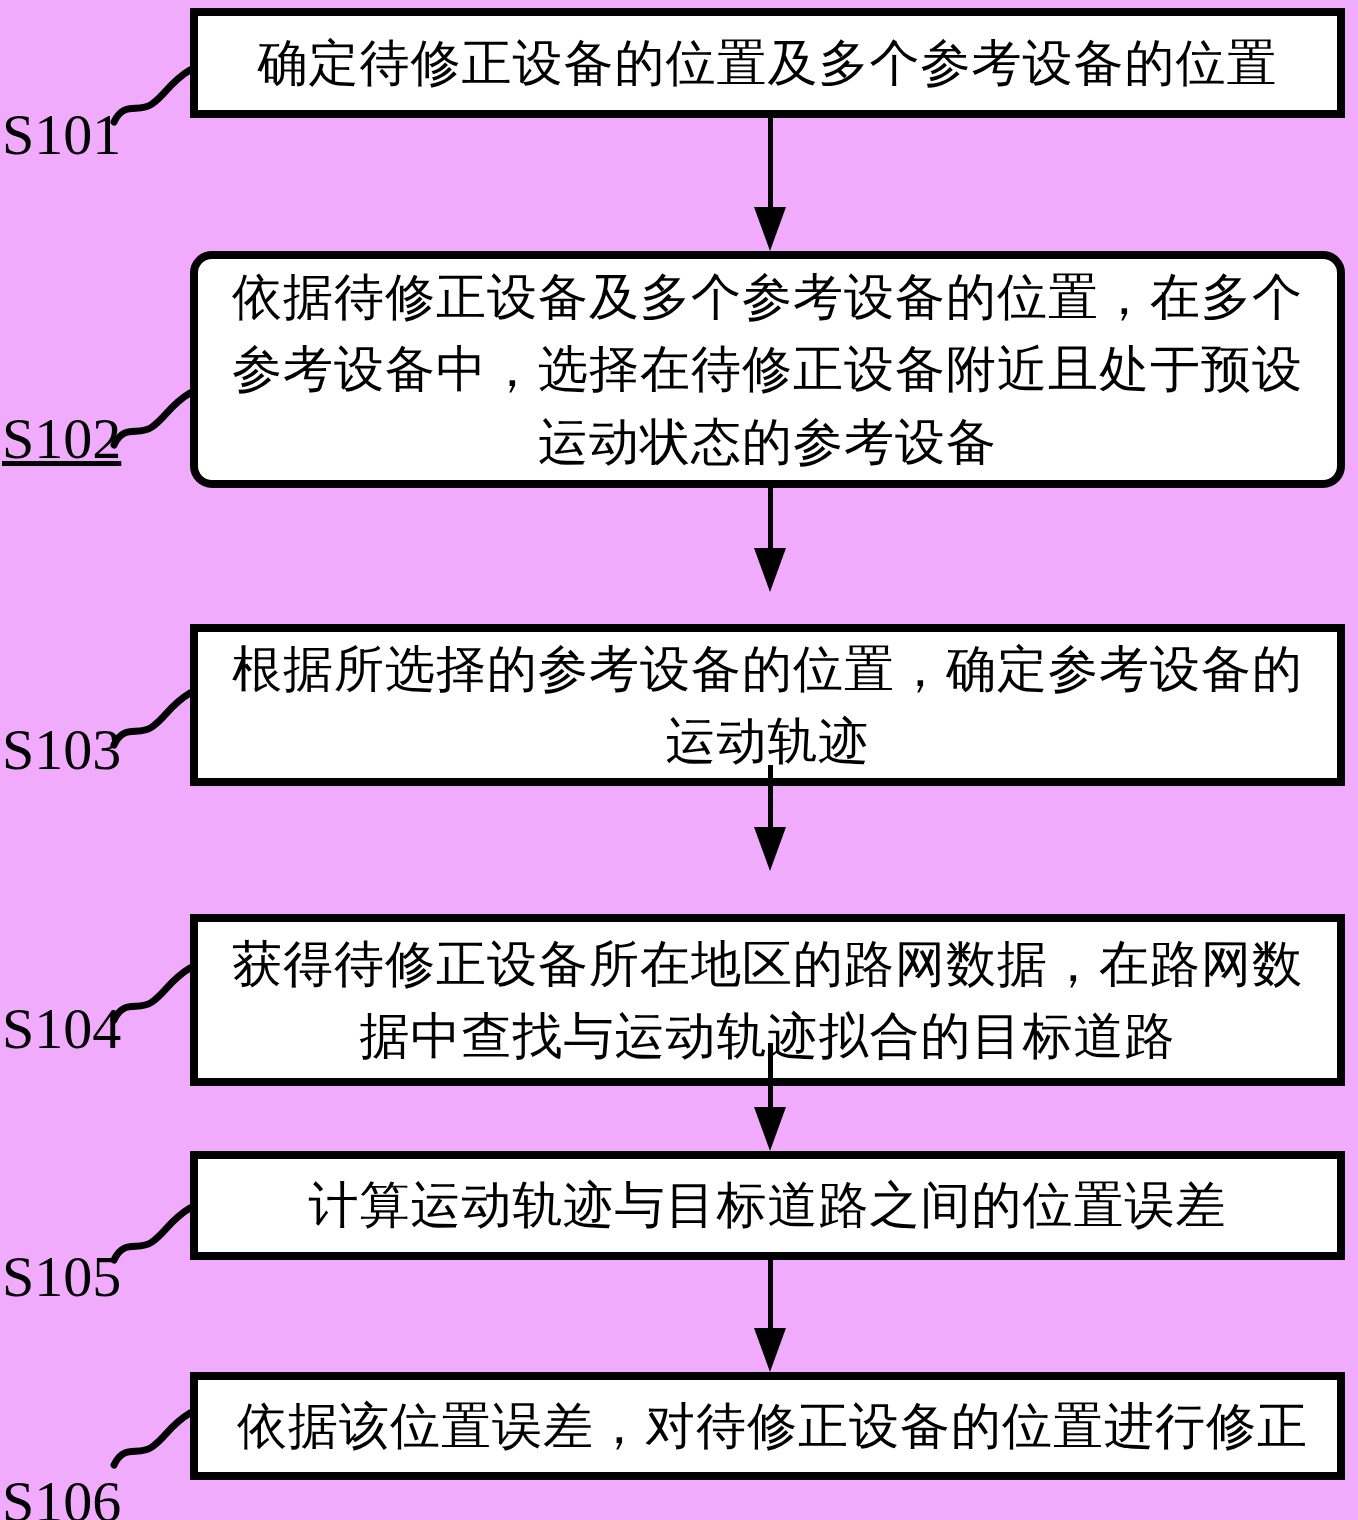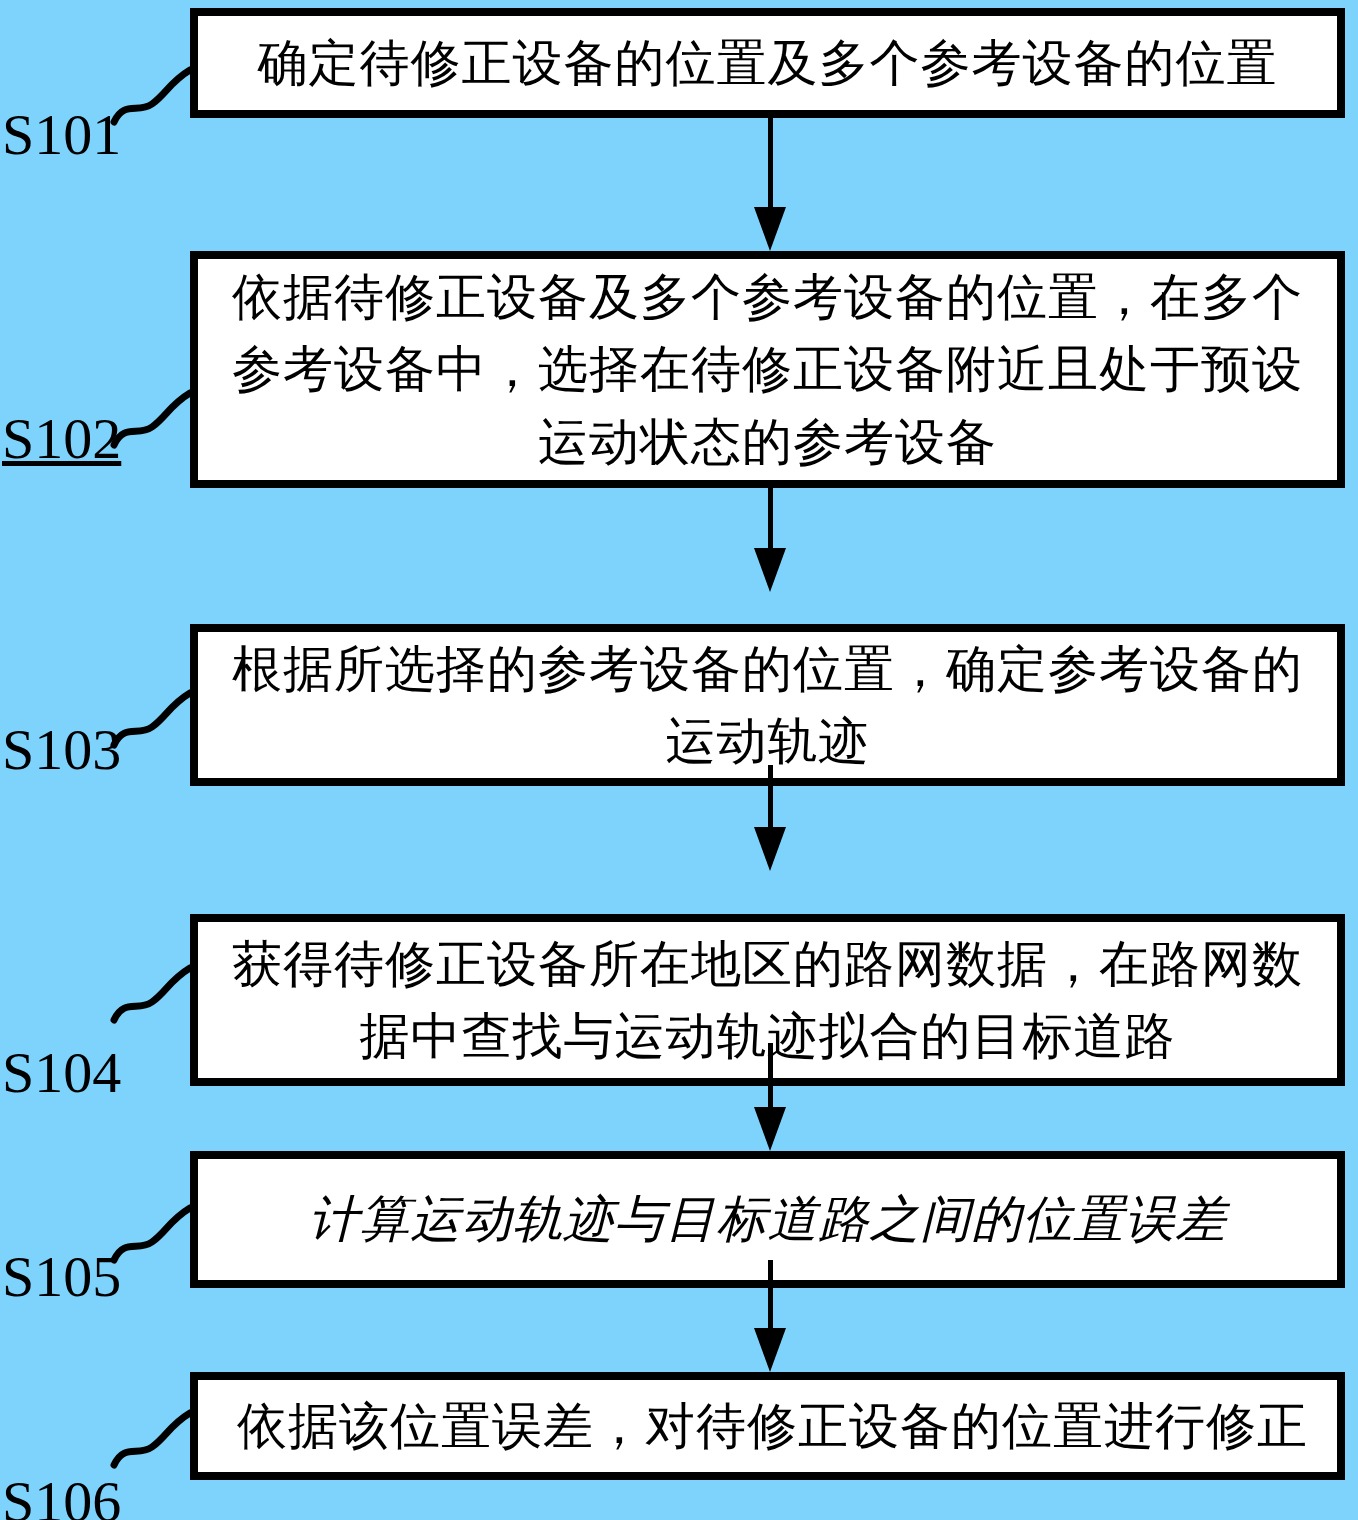"确定待修正设备的位置及多个参考设备的位置" .canvas { background: #7dd3fc -> #f0abfc }
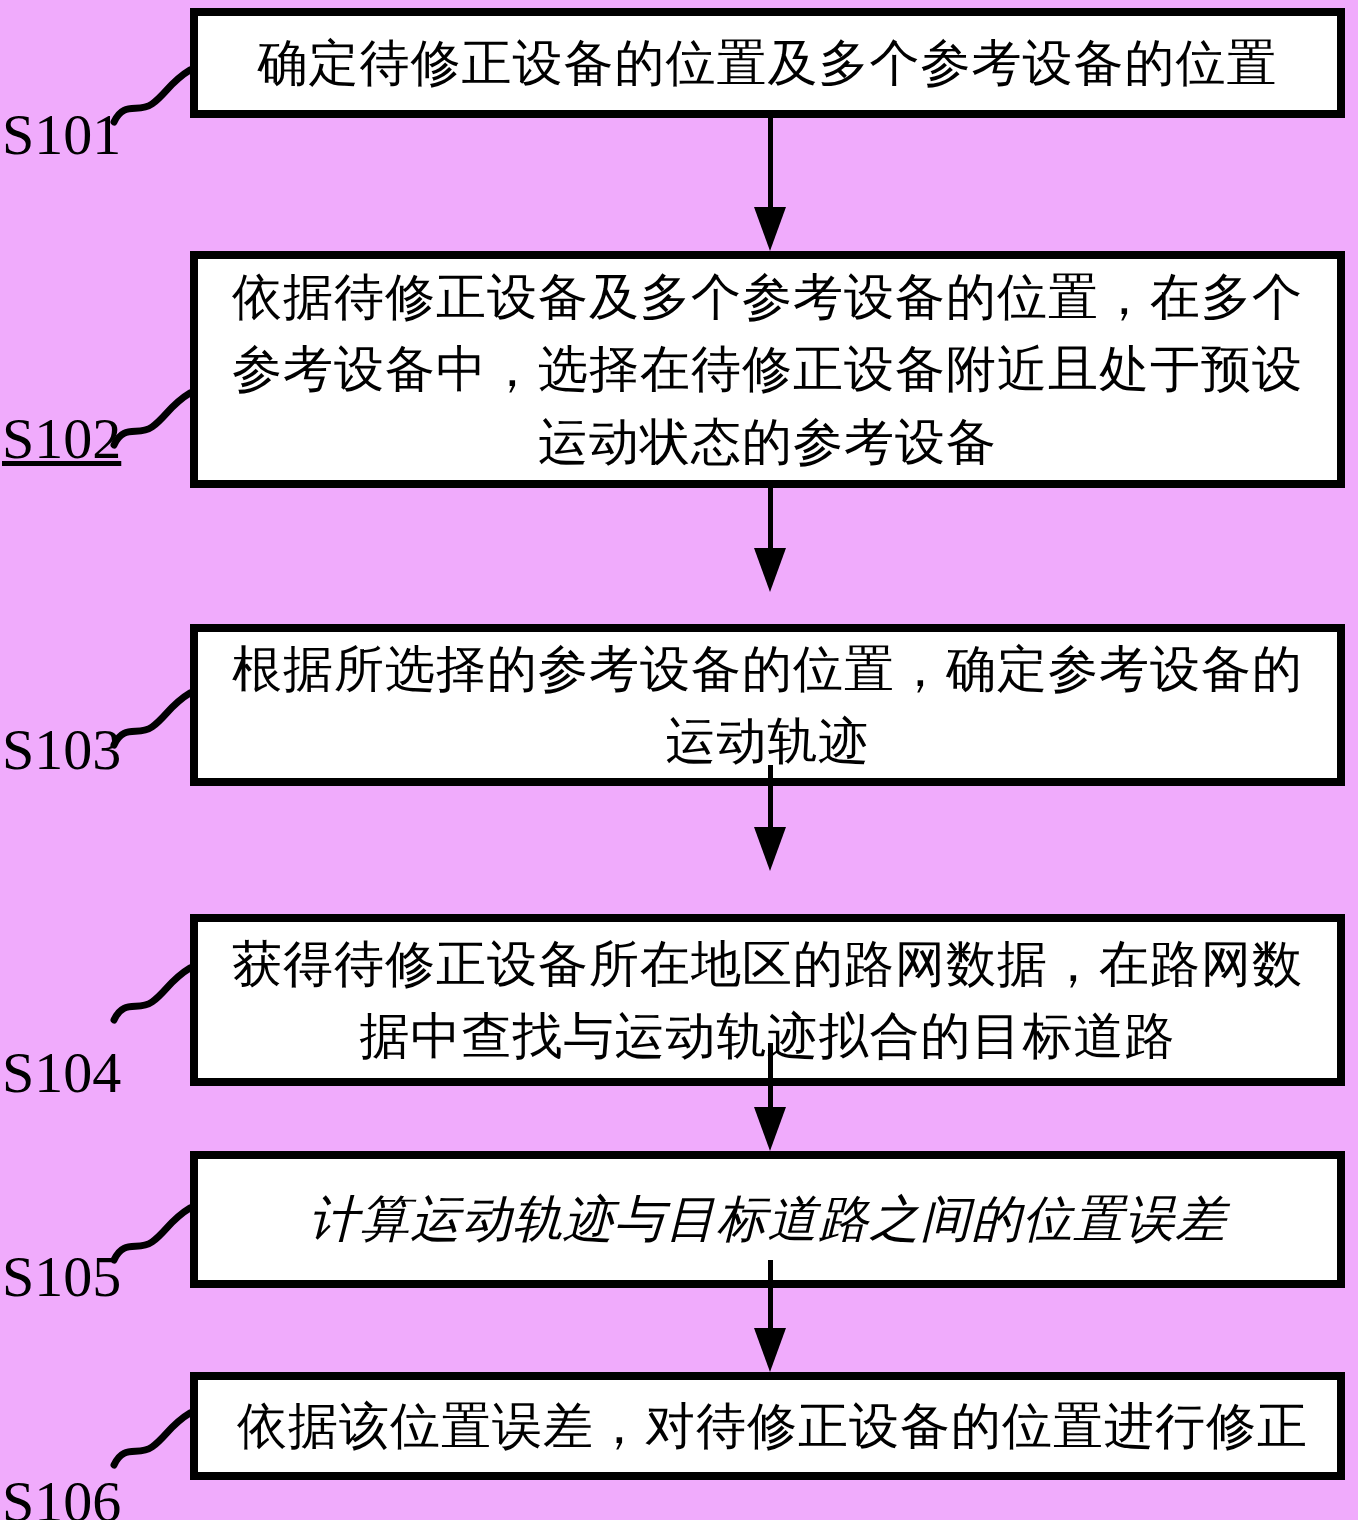"依据待修正设备及多个参考设备的位置，在多个" div.step-box { border-radius: none -> 22px }
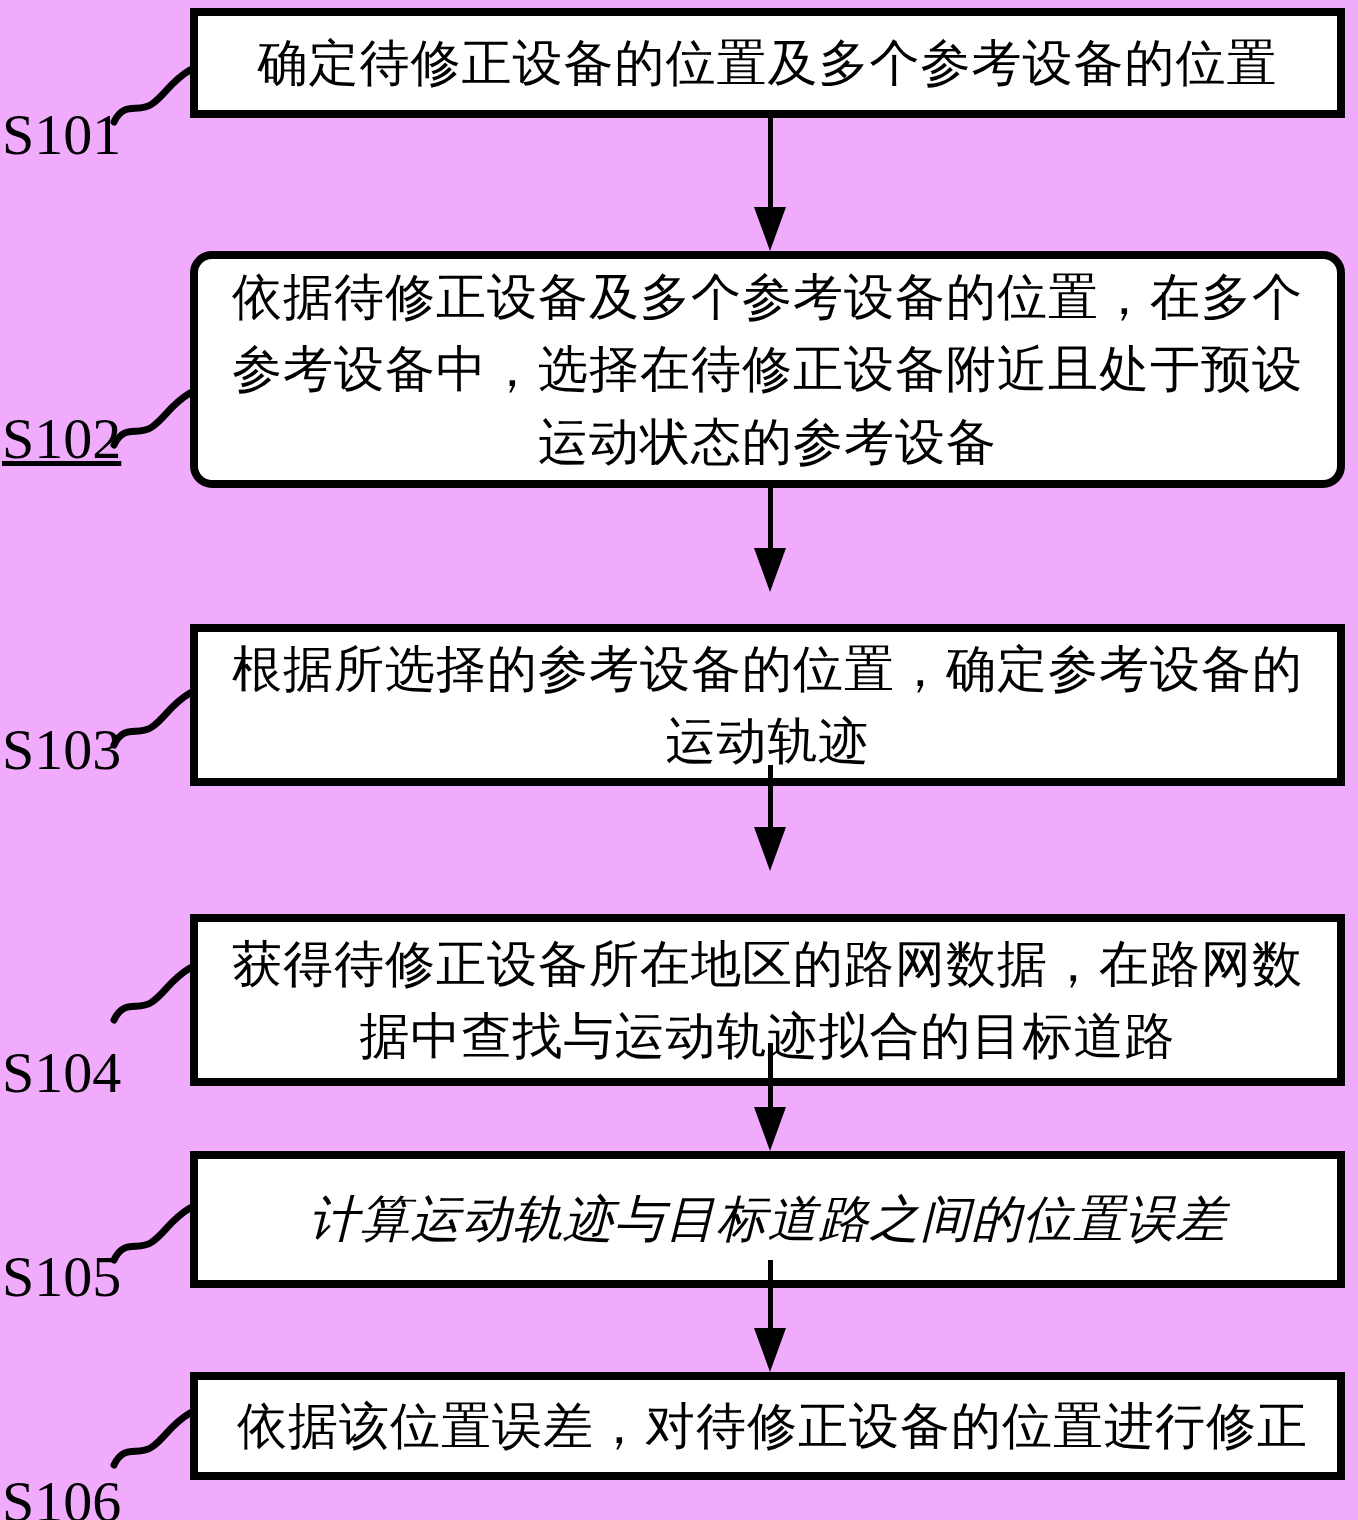"S104" div.step-label { margin-top: 44px -> none }
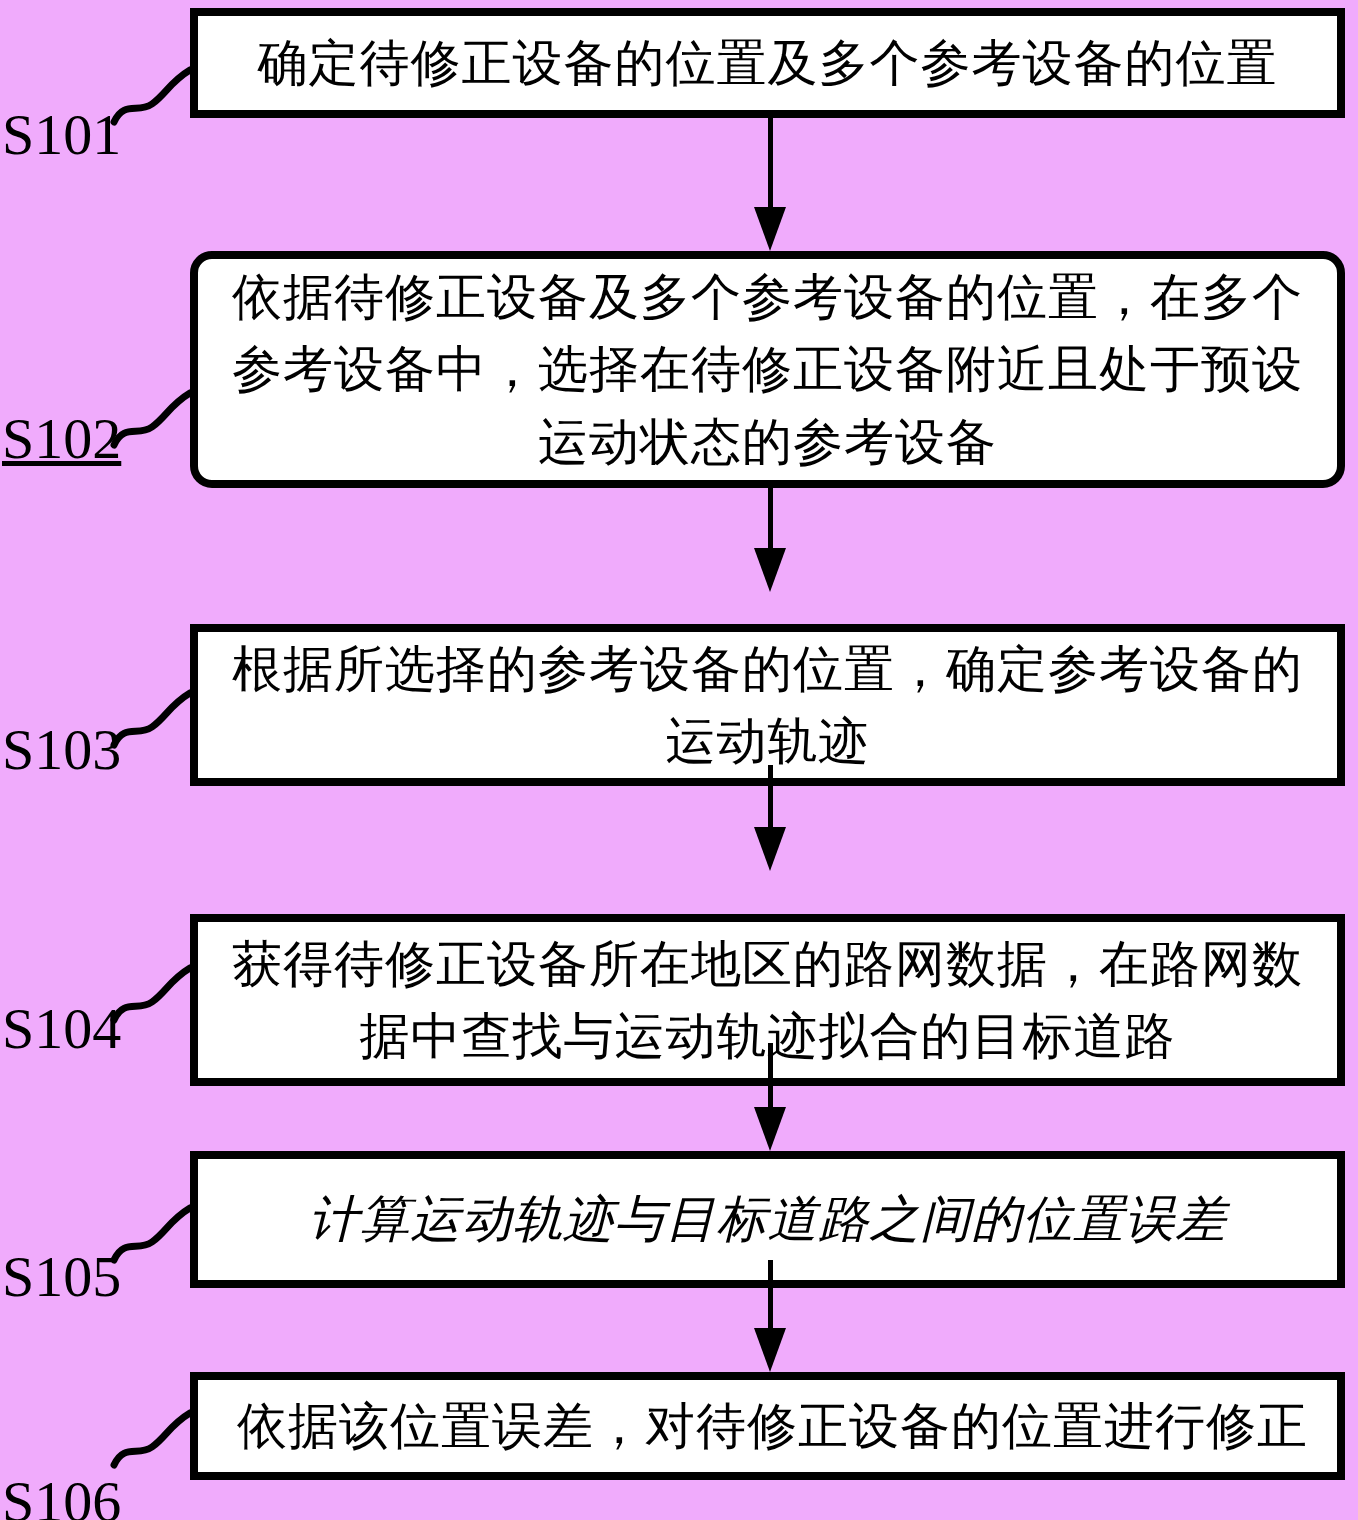"计算运动轨迹与目标道路之间的位置误差" div.step-box { font-style: italic -> none; height: 137px -> 109px }
